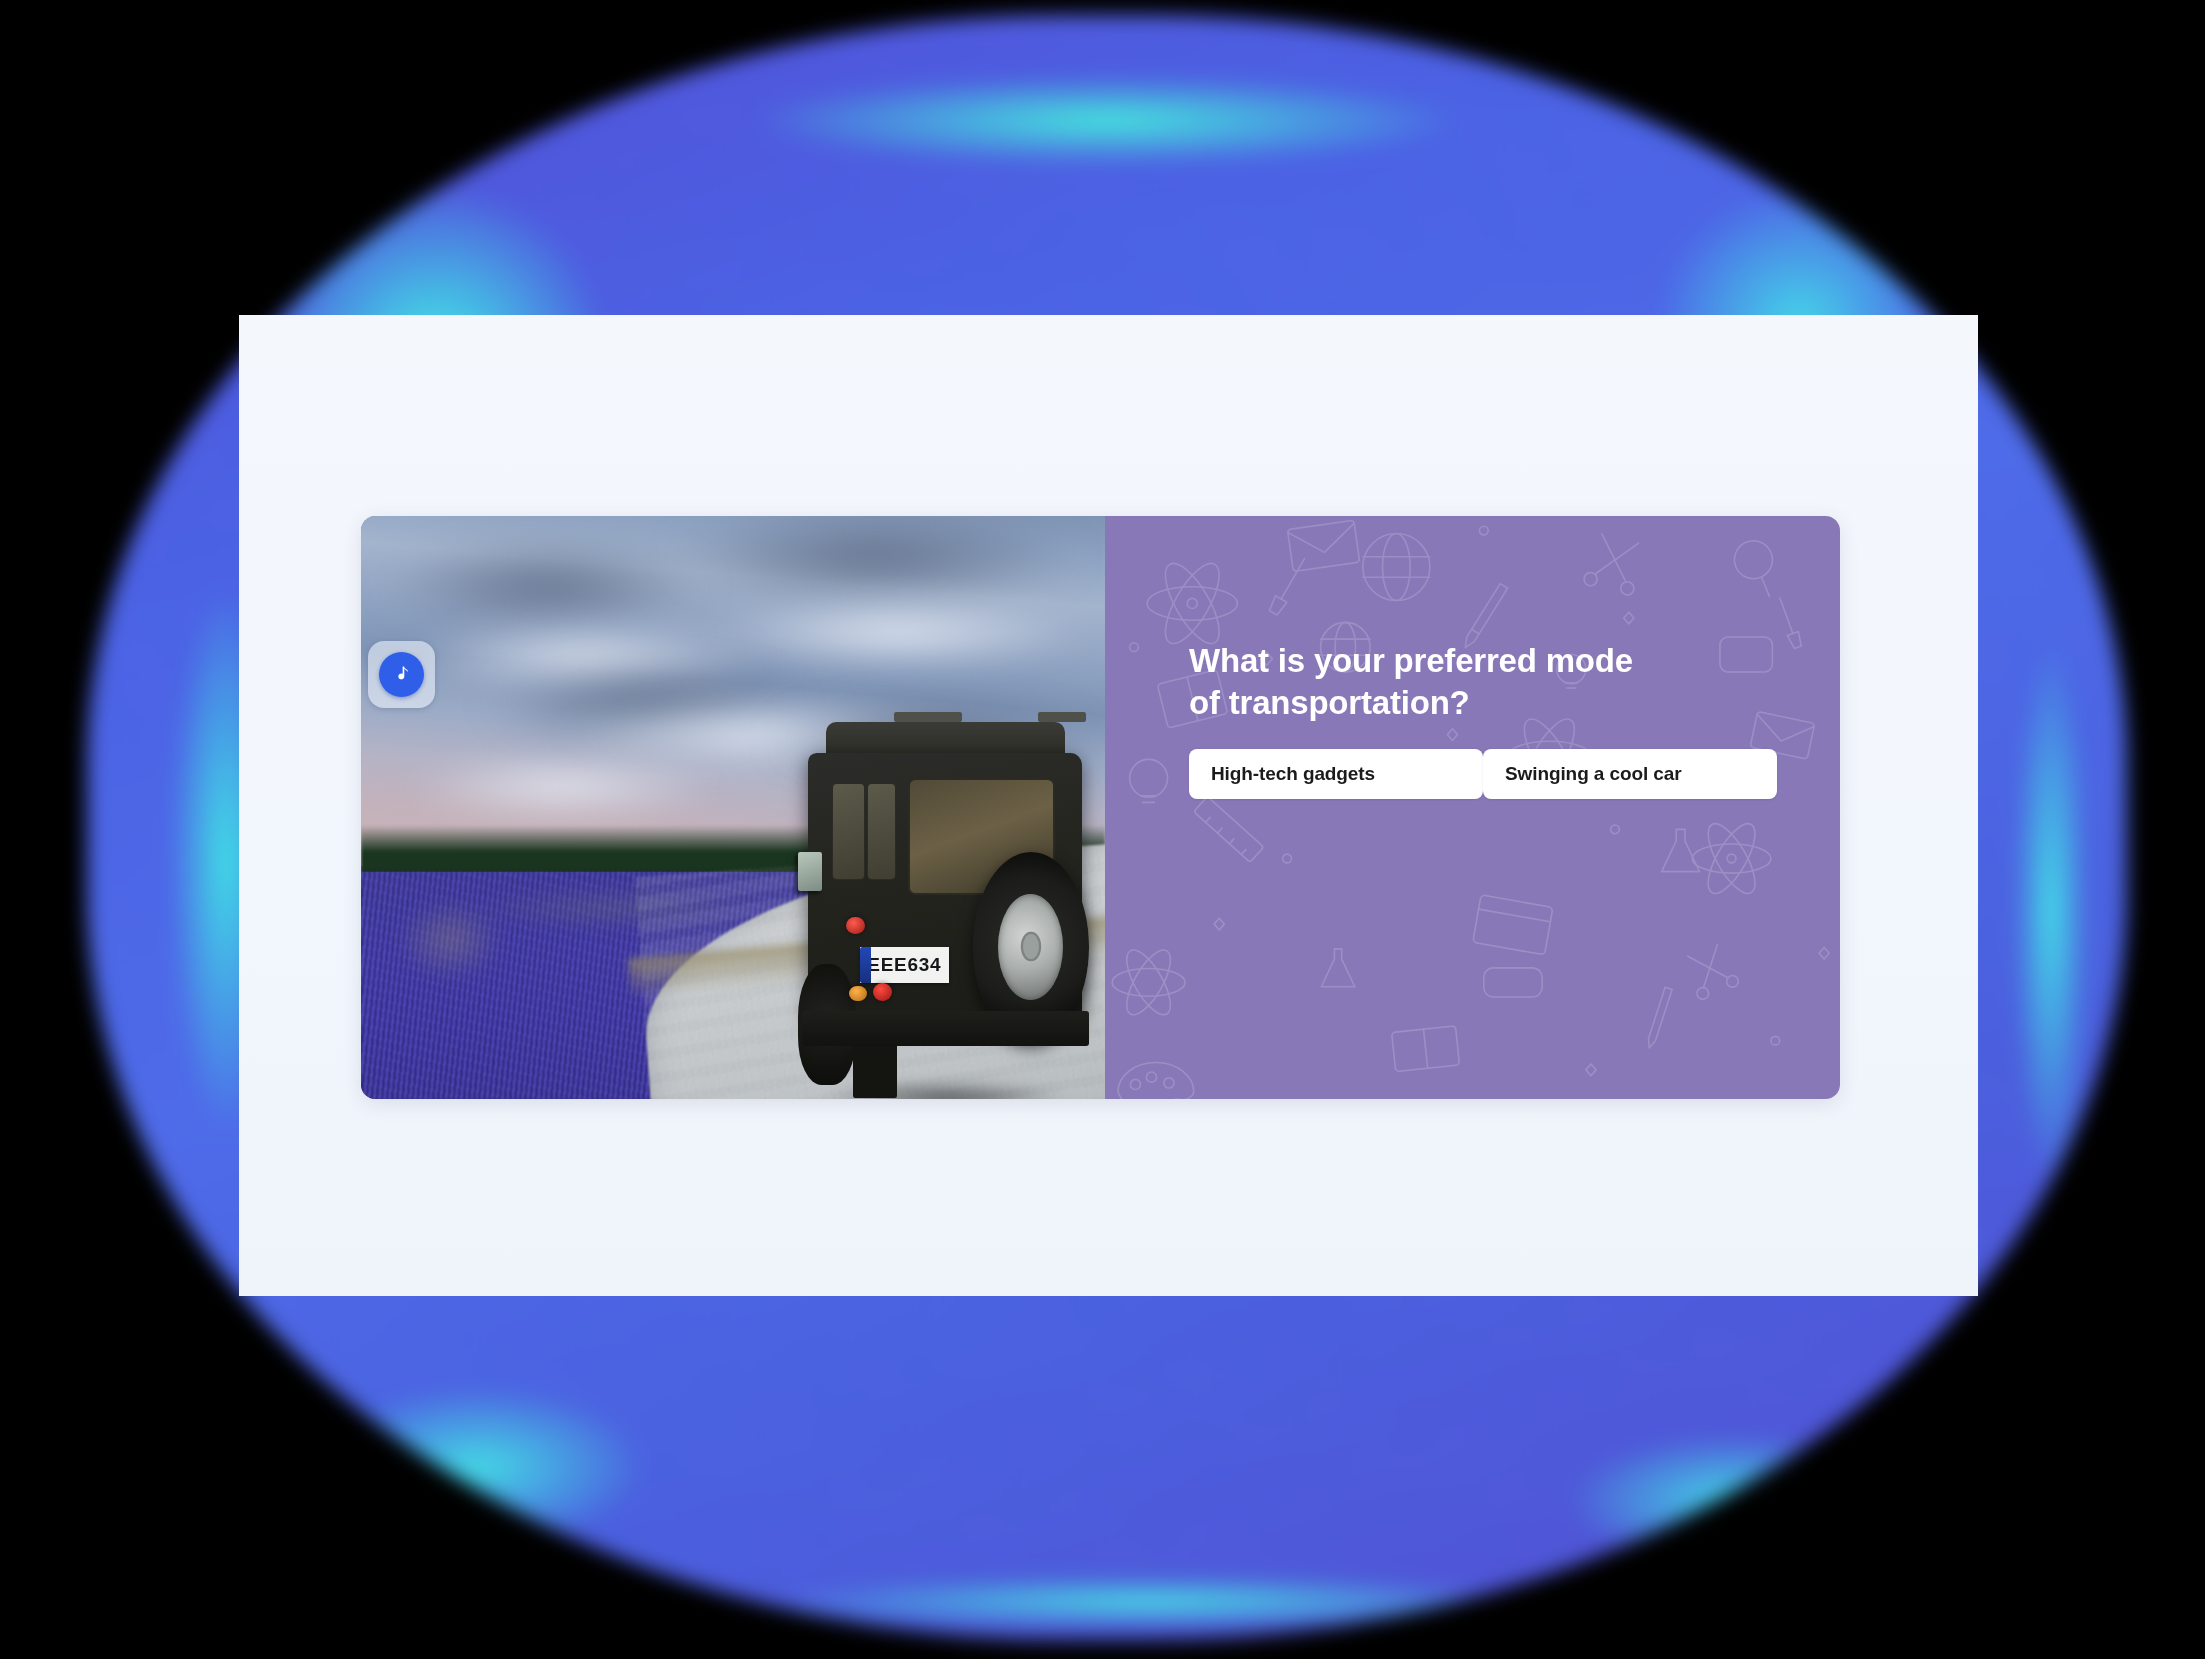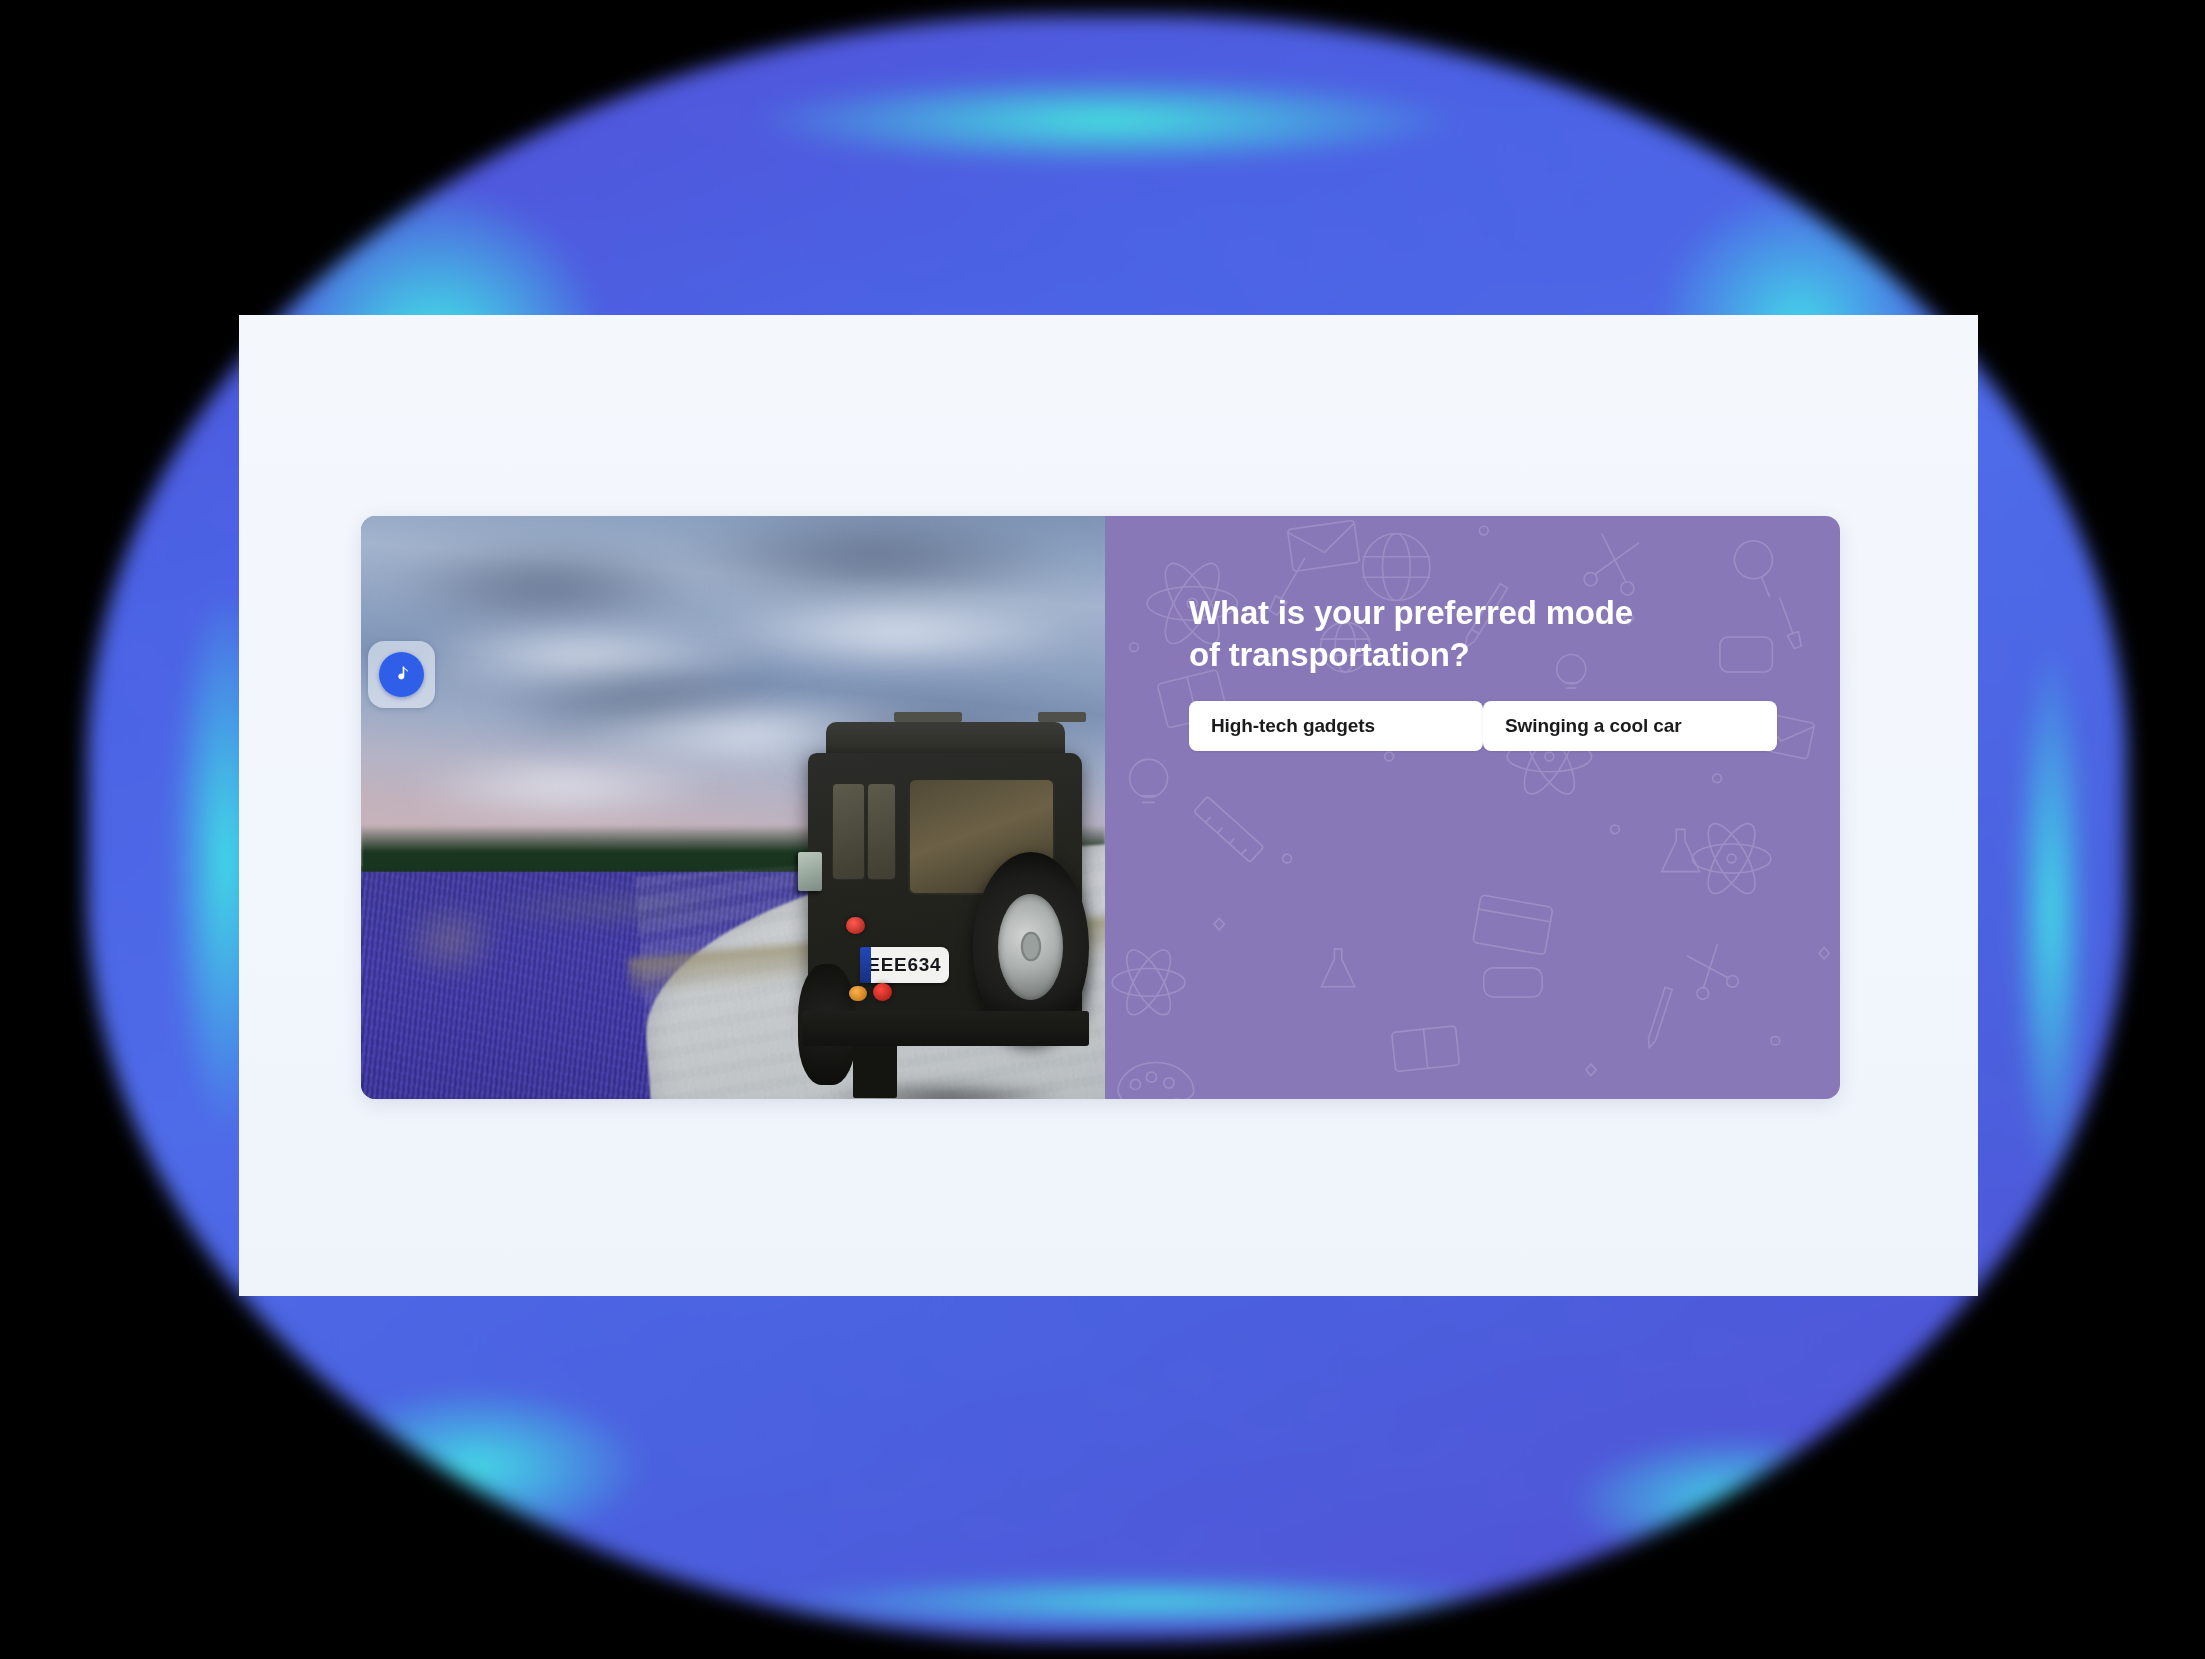"What is your preferred mode" #quiz-content { margin-top: none -> 48px }
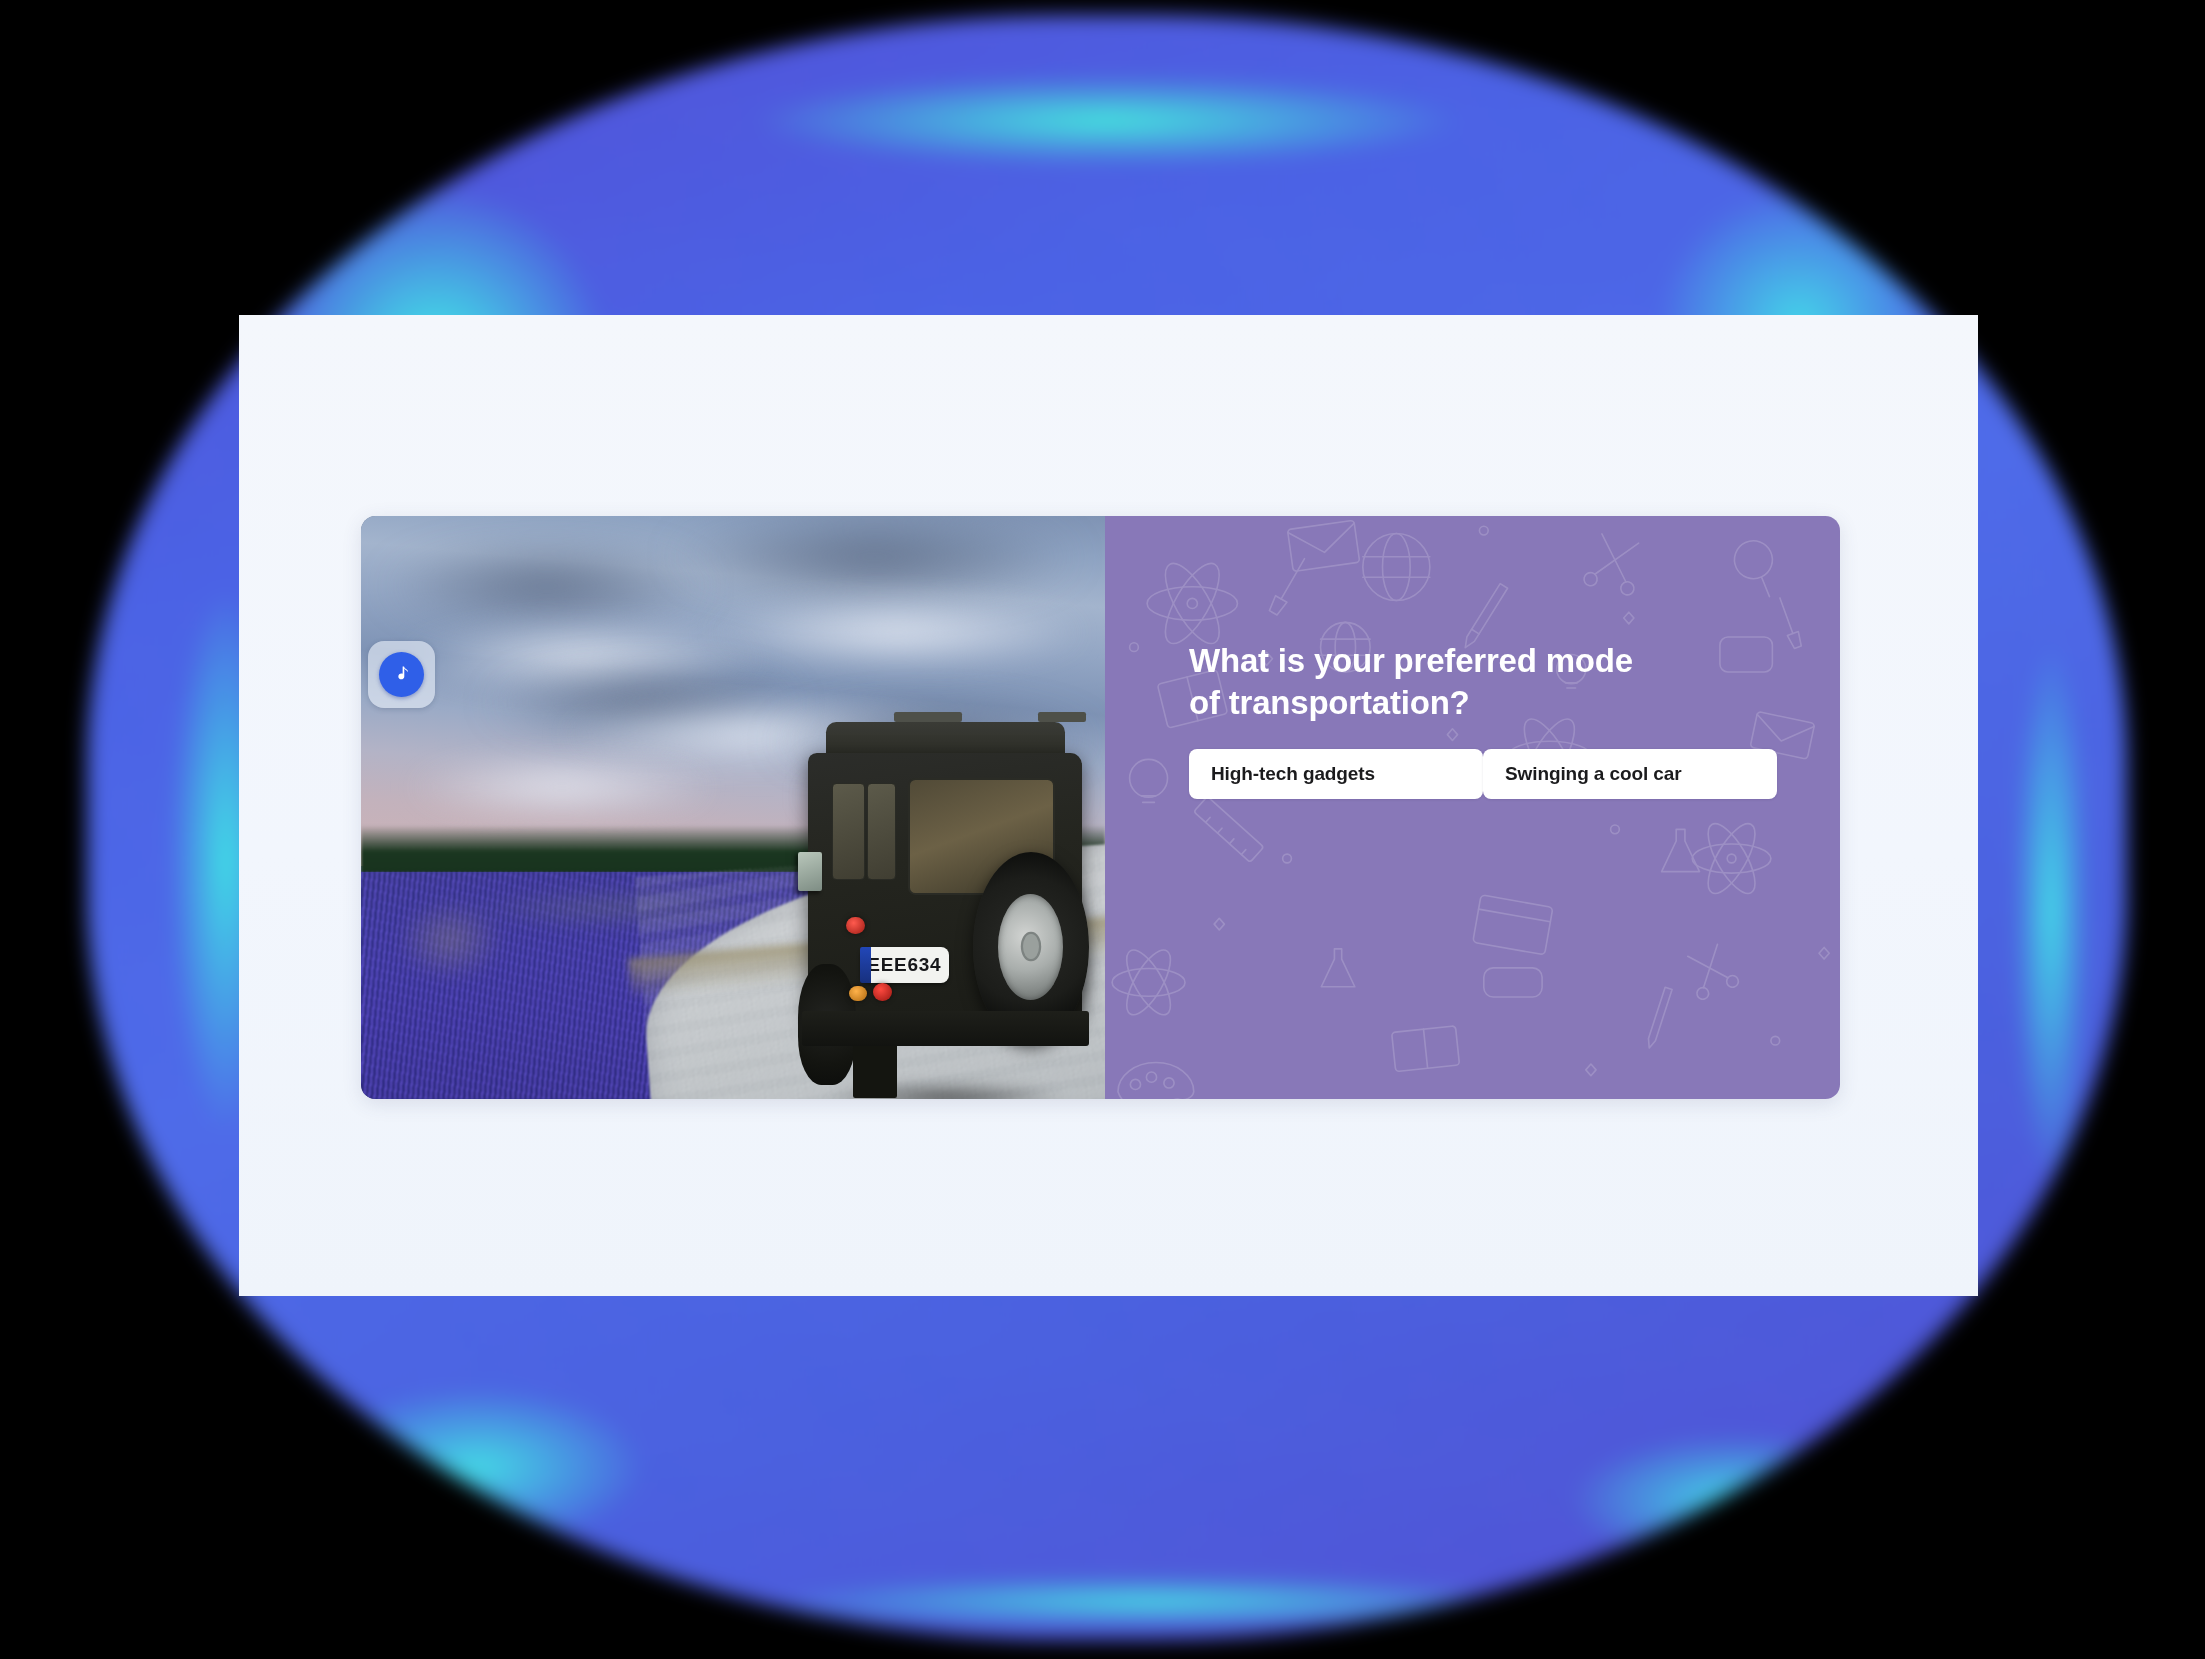"EEE634" .v-plate { border-radius: 8px -> 0 }
